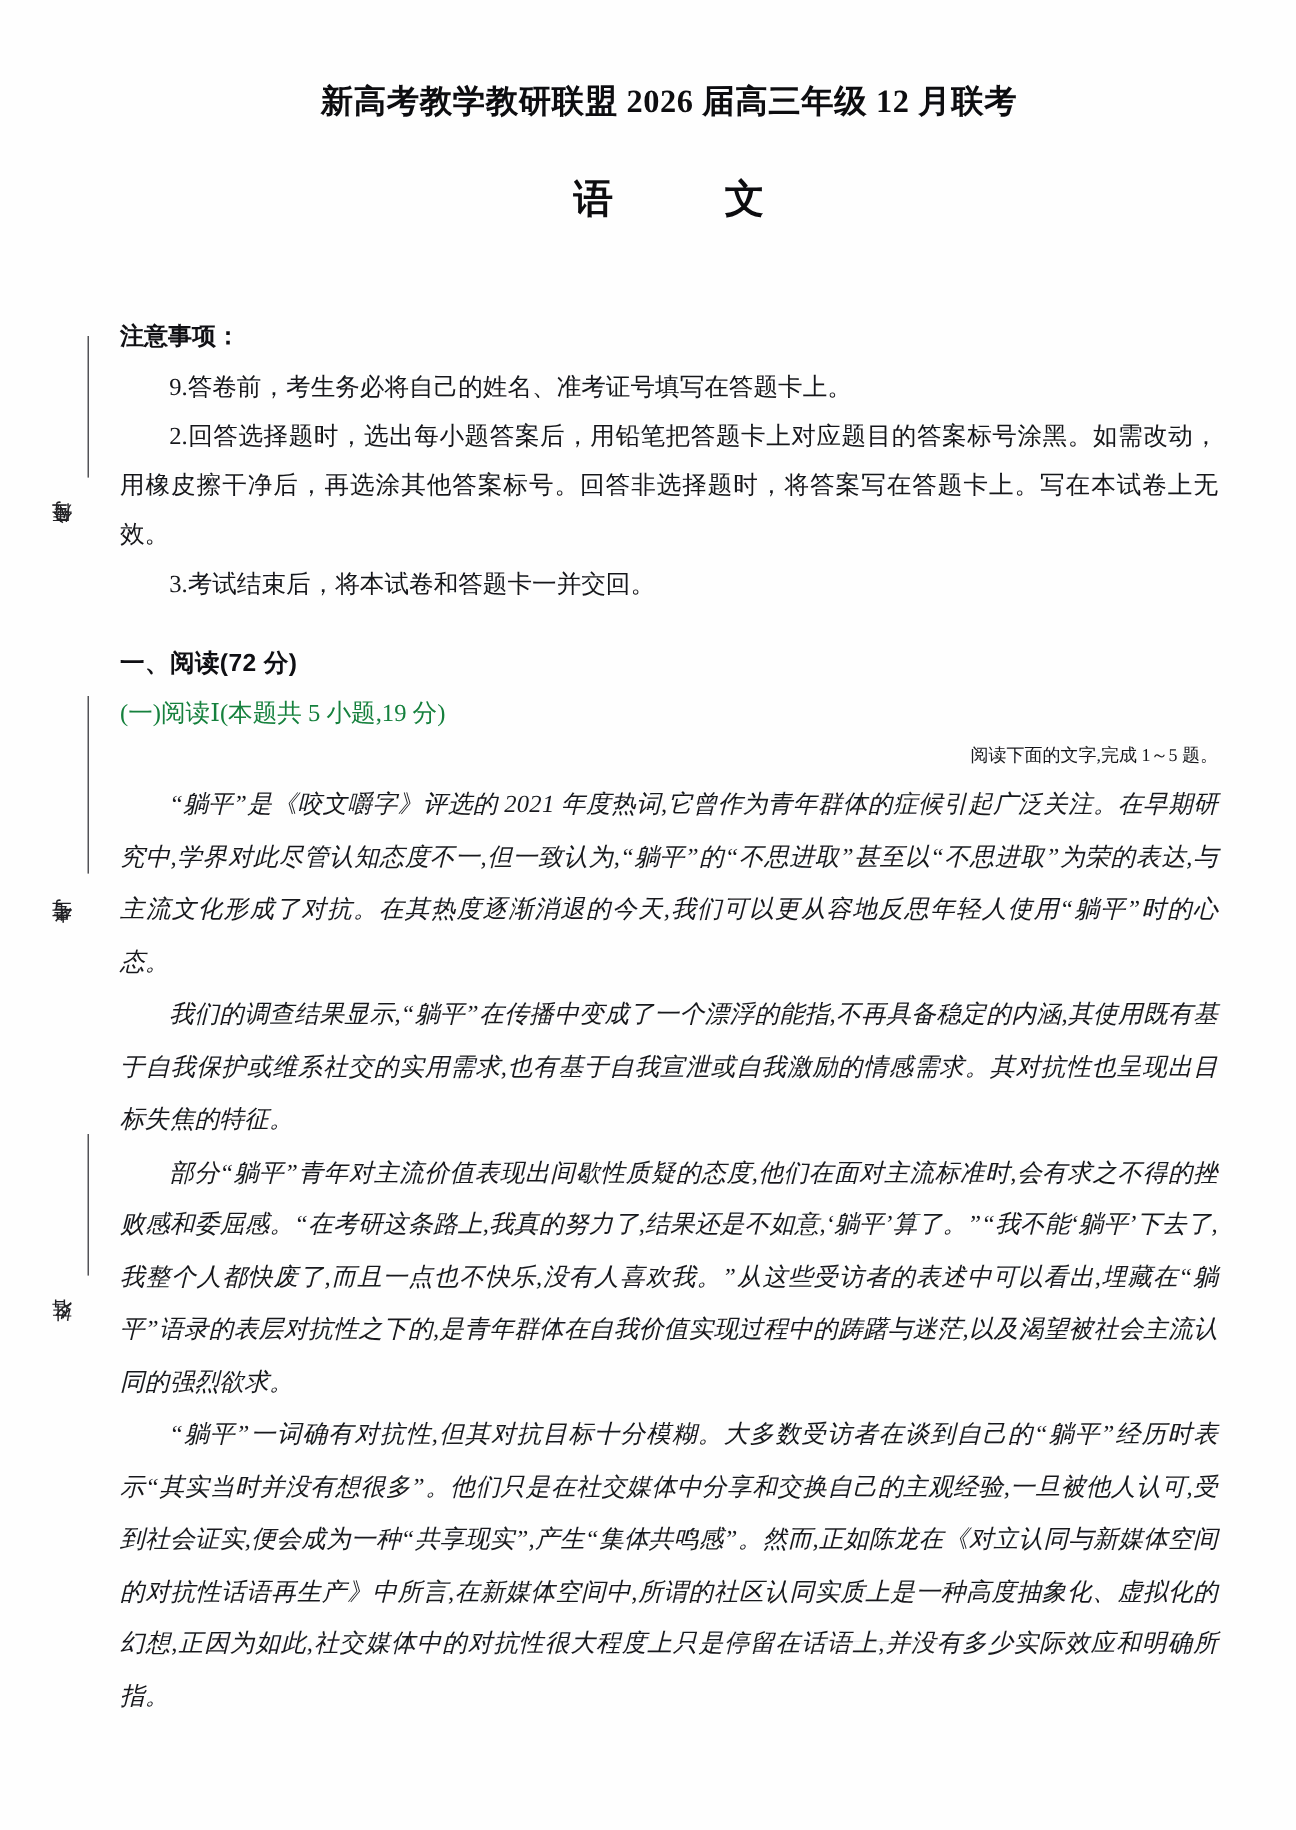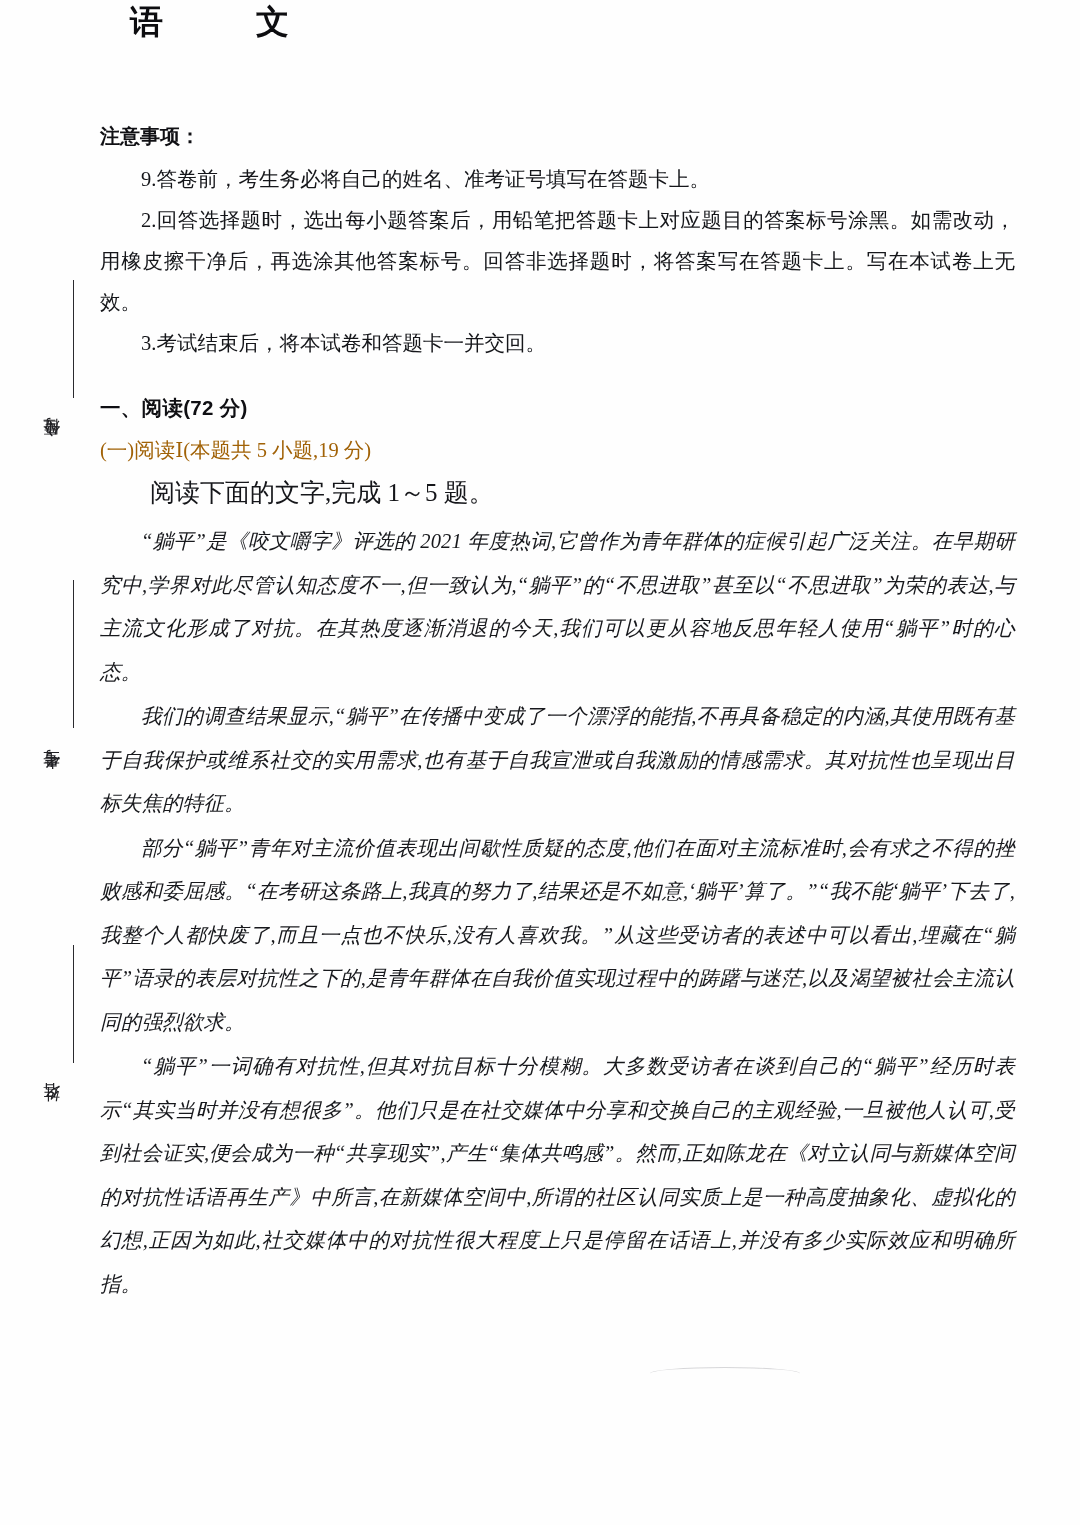"新高考教学教研联盟 2026 届高三年级 12 月联考" div.doc-title { html: none -> <div>新高考教学教研联盟 2026 届高三年级 12 月联考</div> }
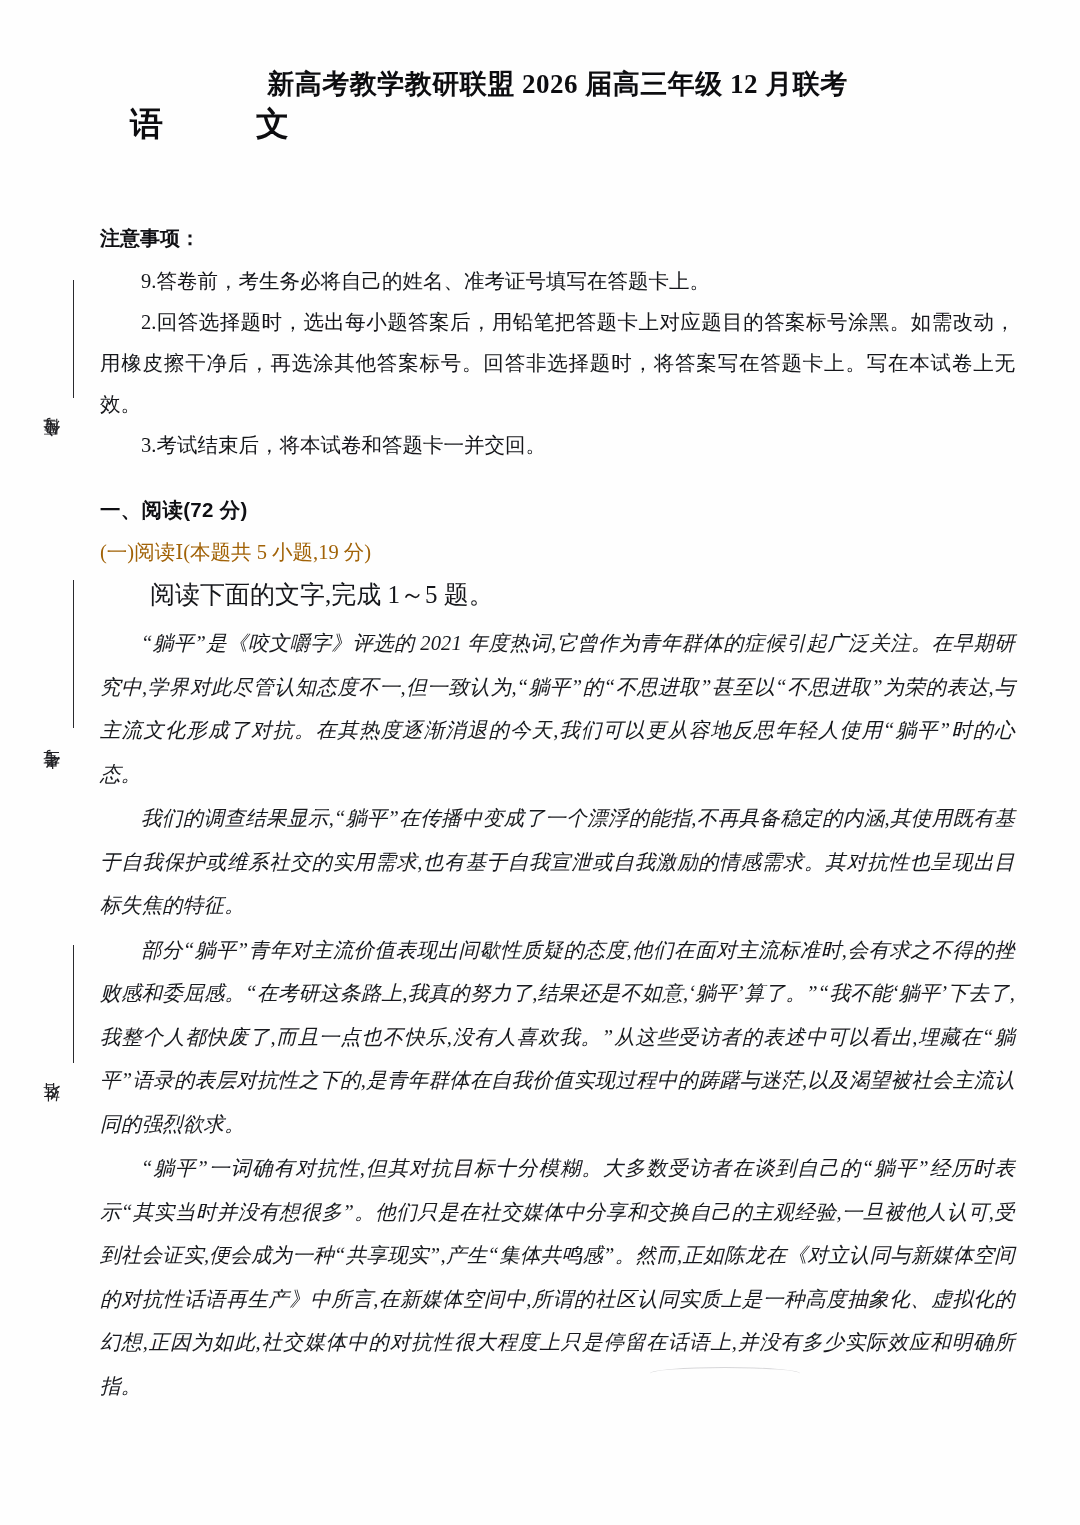"语 文" .subject-title { margin-top: none -> 42px; text-align: none -> center }
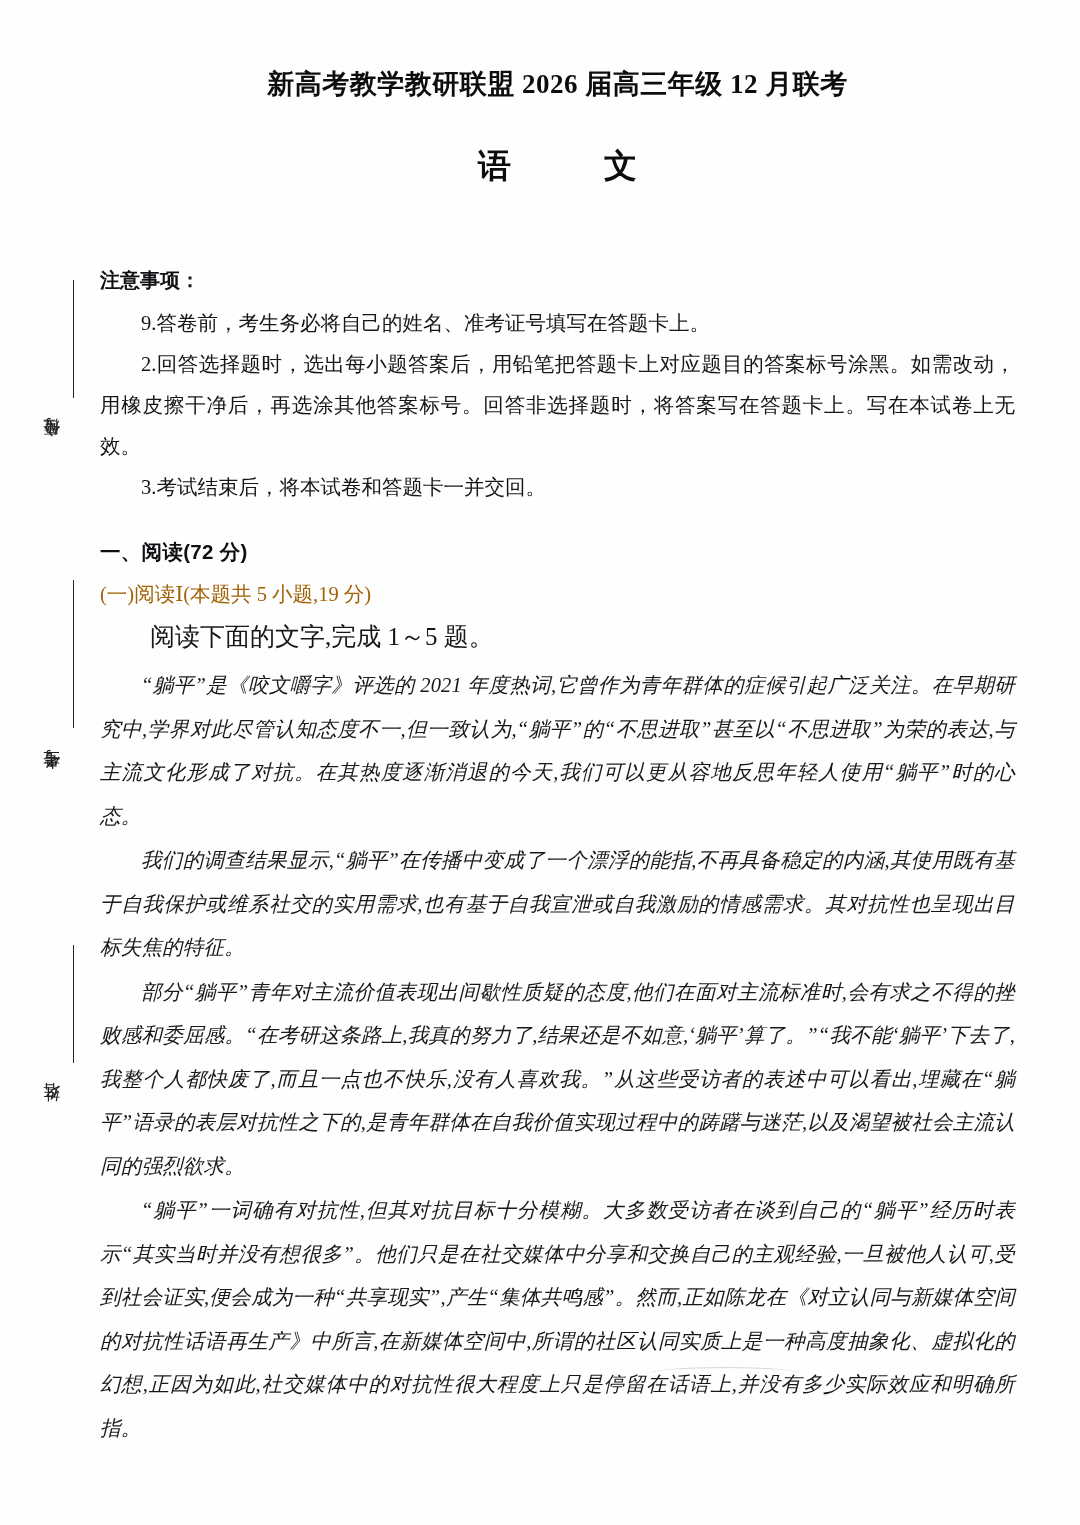"(一)阅读Ⅰ(本题共 5 小题,19 分)" .subsection-heading { color: #a16207 -> #15803d }
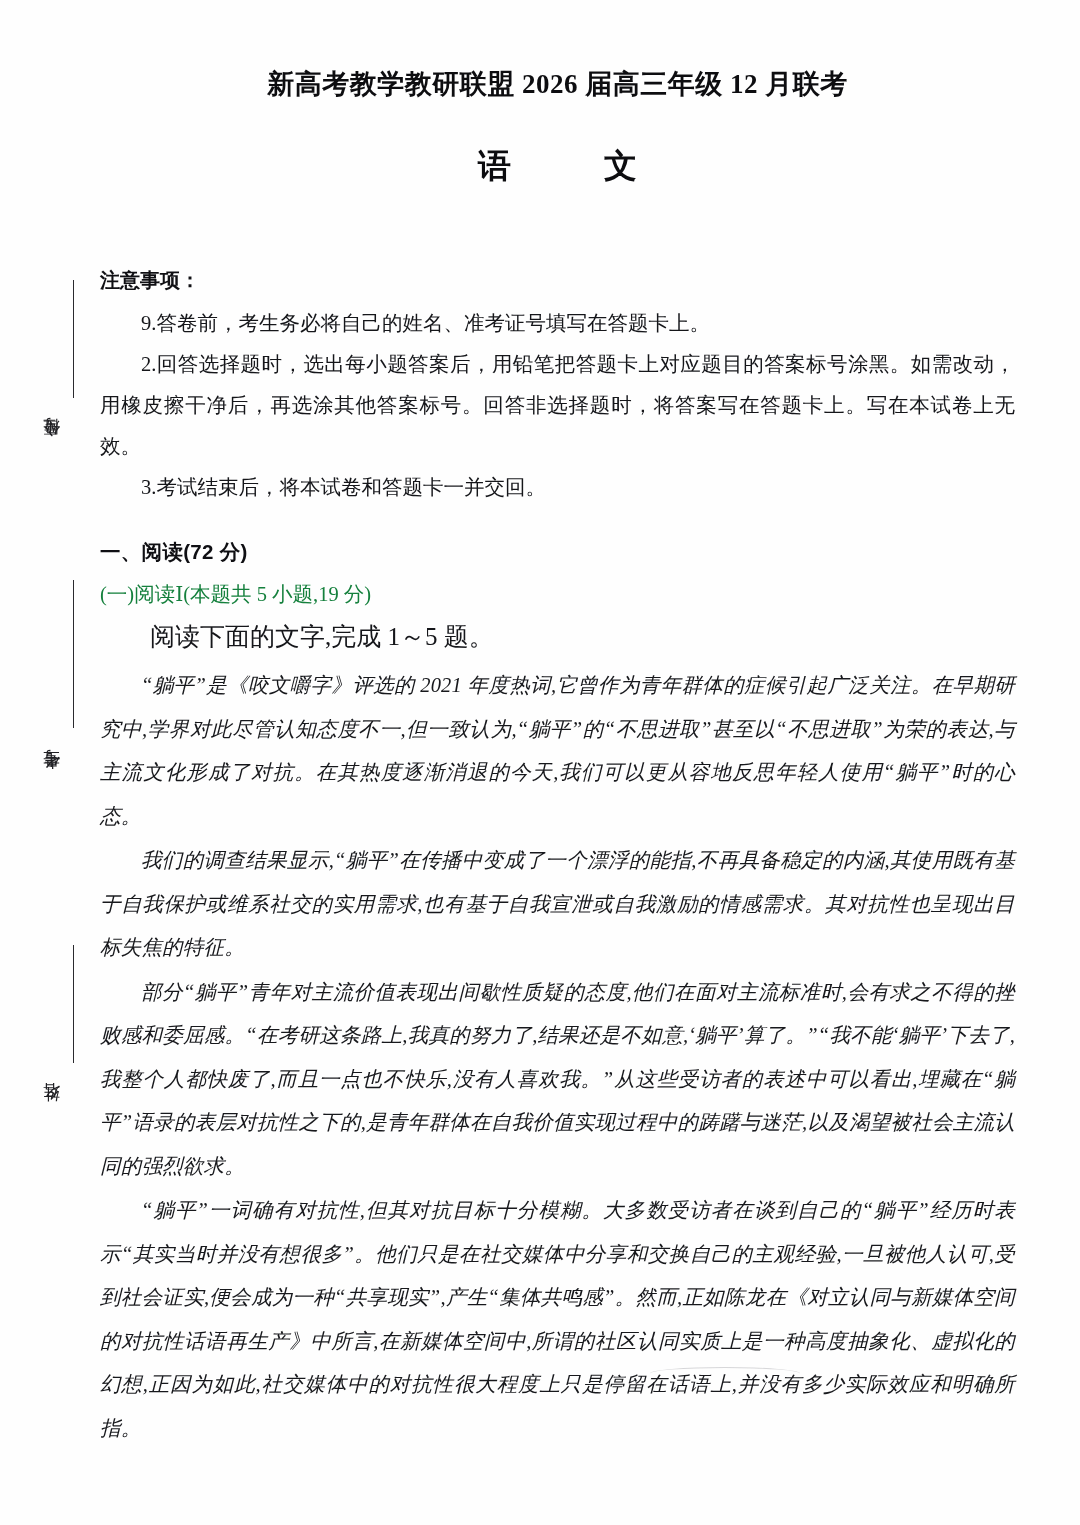"阅读下面的文字,完成 1～5 题。" .instruction { font-size: 25px -> 15px; text-align: none -> right }
